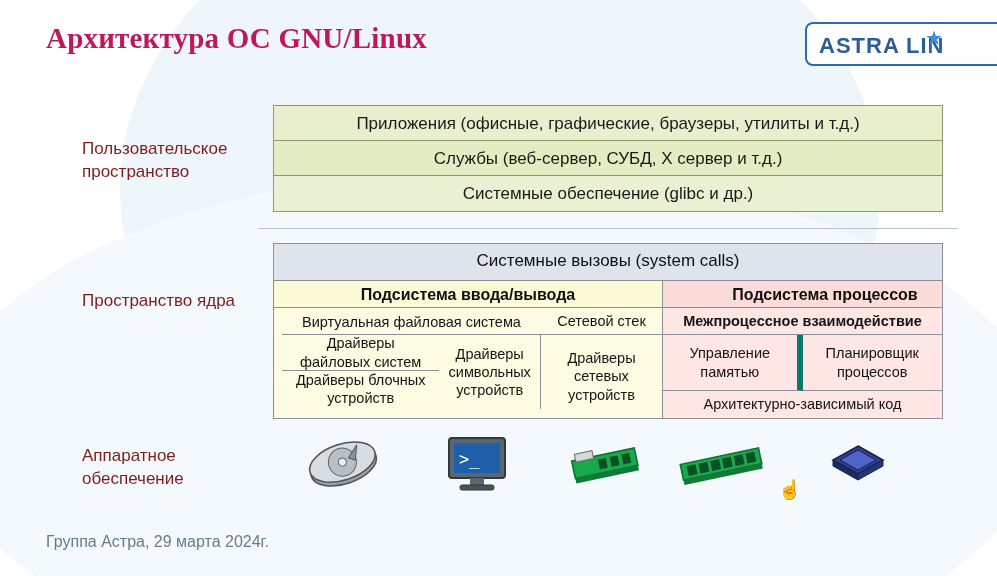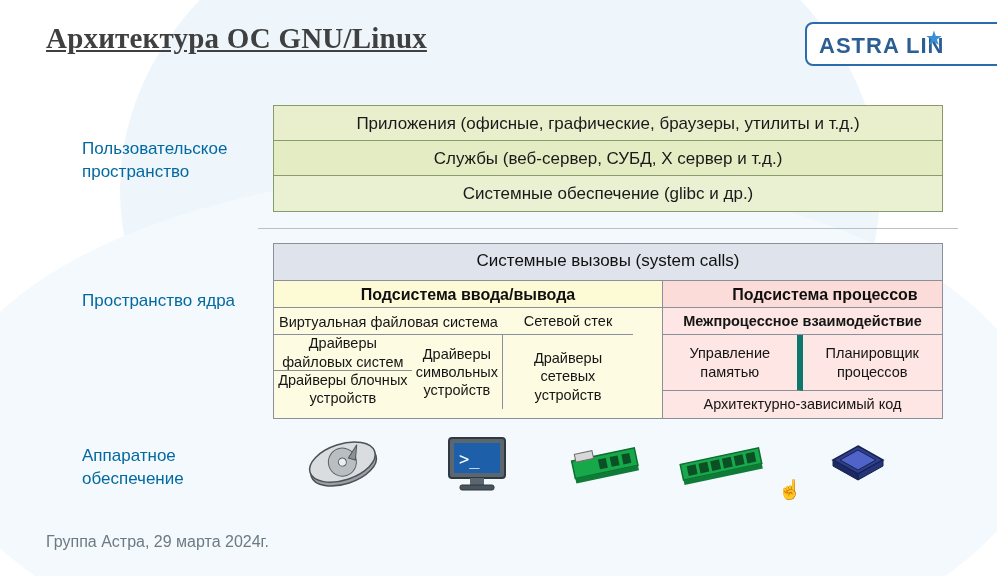"Архитектура ОС GNU/Linux" .title { color: #404040 -> #be185d; text-decoration: underline -> none }
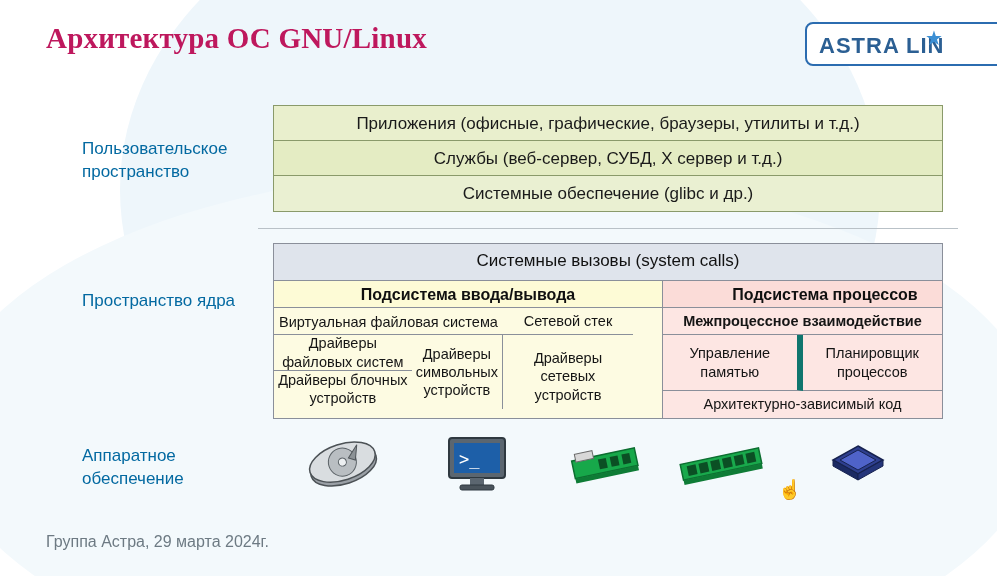"Пользовательское пространство" .side-label { color: #0369a1 -> #7f1d1d }
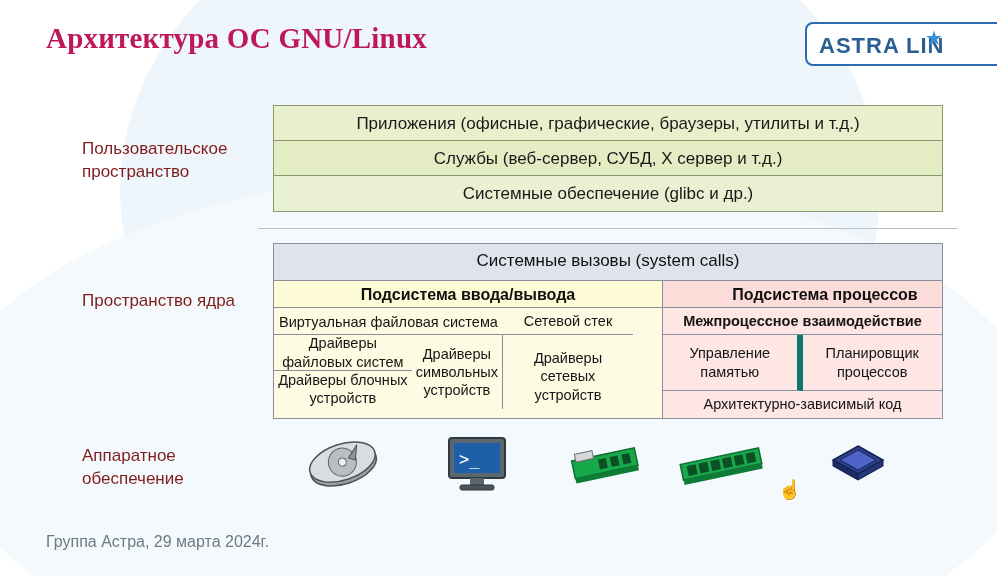"Виртуальная файловая система" .io-left { margin-left: none -> 8px; width: 229px -> 259px }
